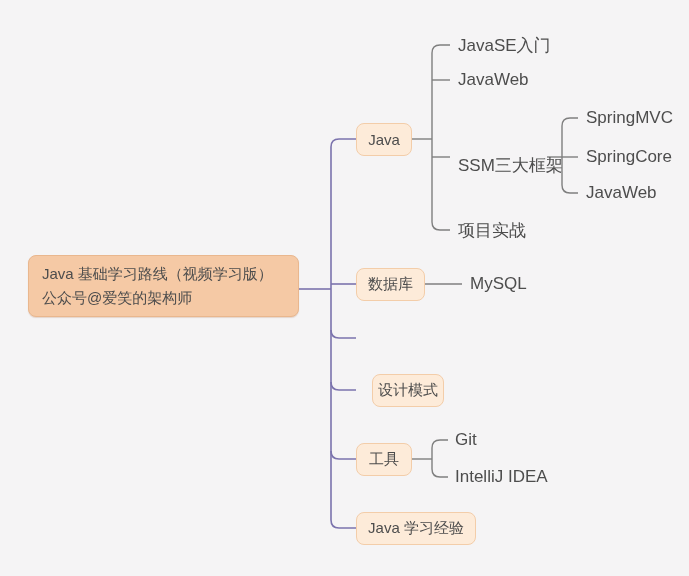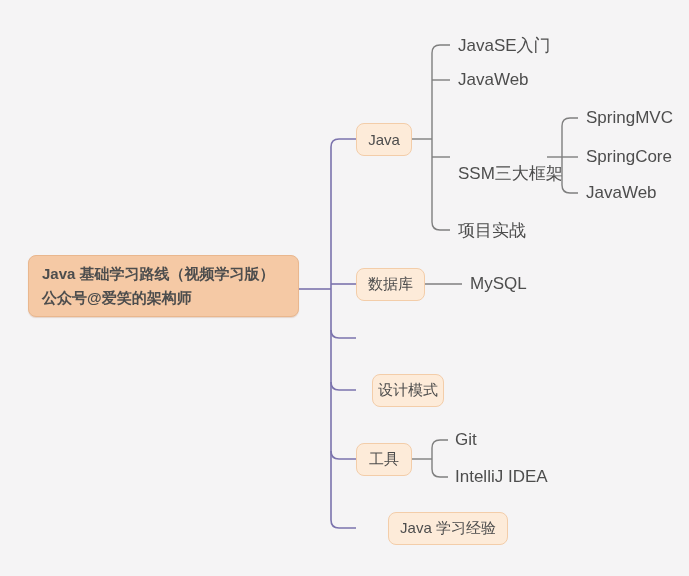"SSM三大框架" div.leaf { top: 173px -> 165px }
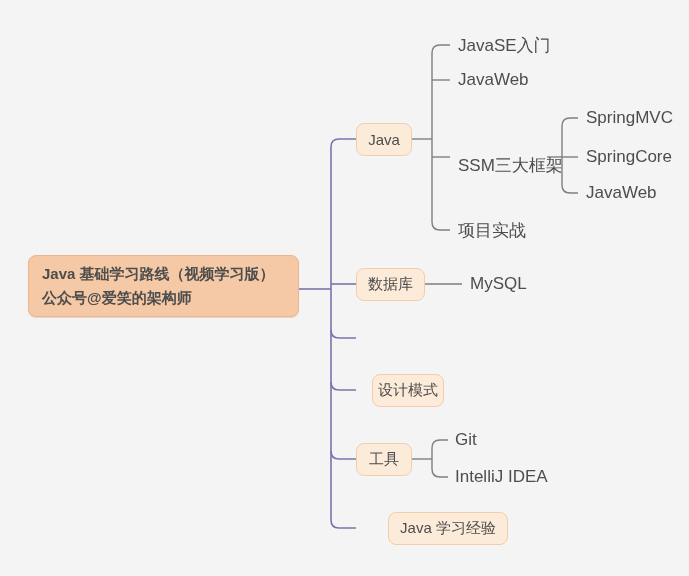"Java 基础学习路线（视频学习版）" .root-node { font-weight: bold -> none }
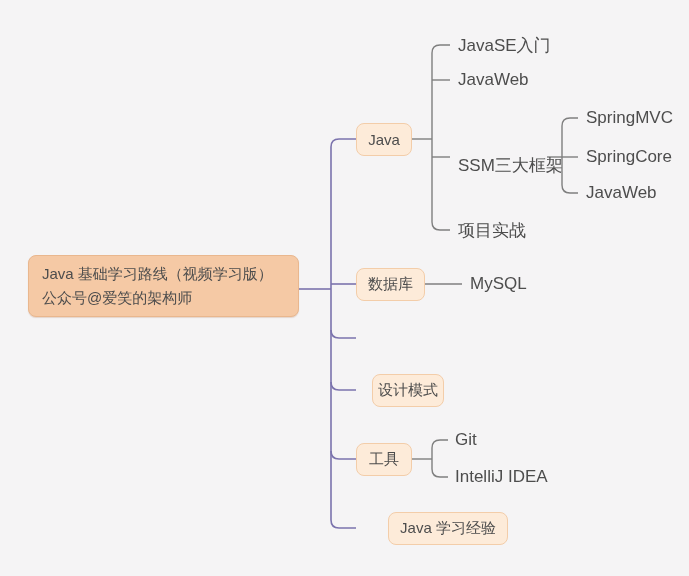"Java 学习经验" div.node { margin-left: 32px -> none }
